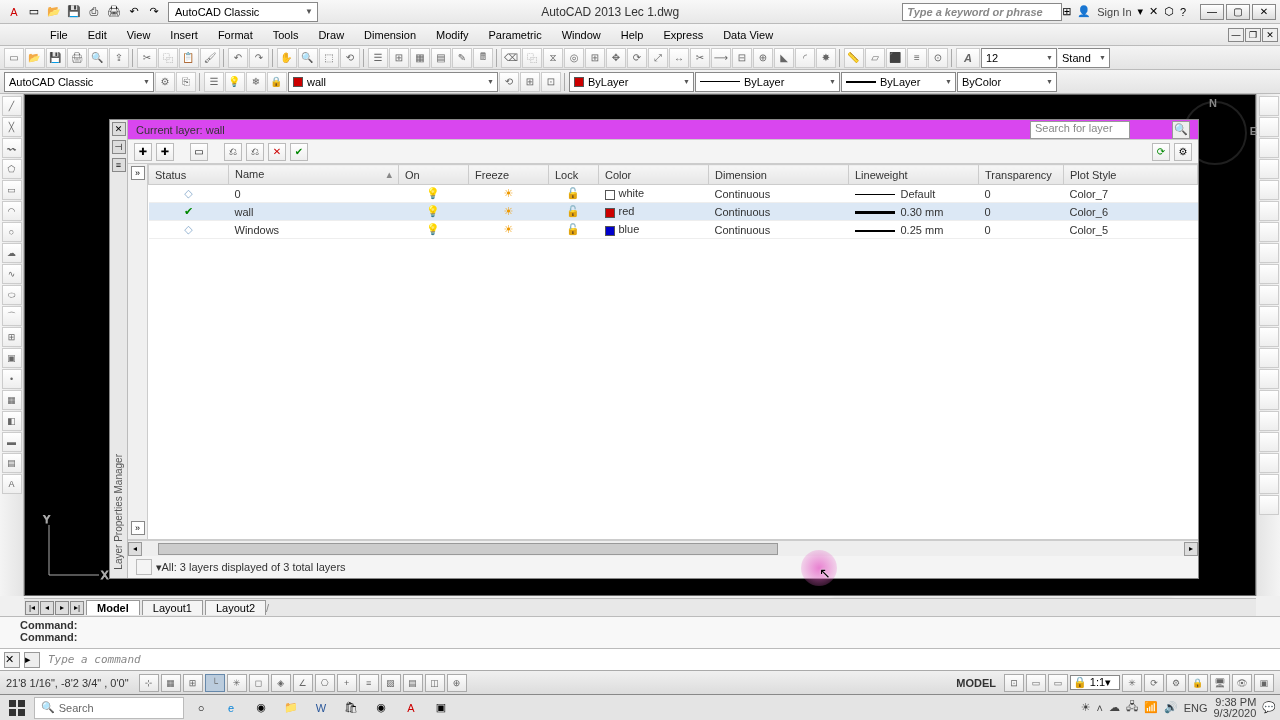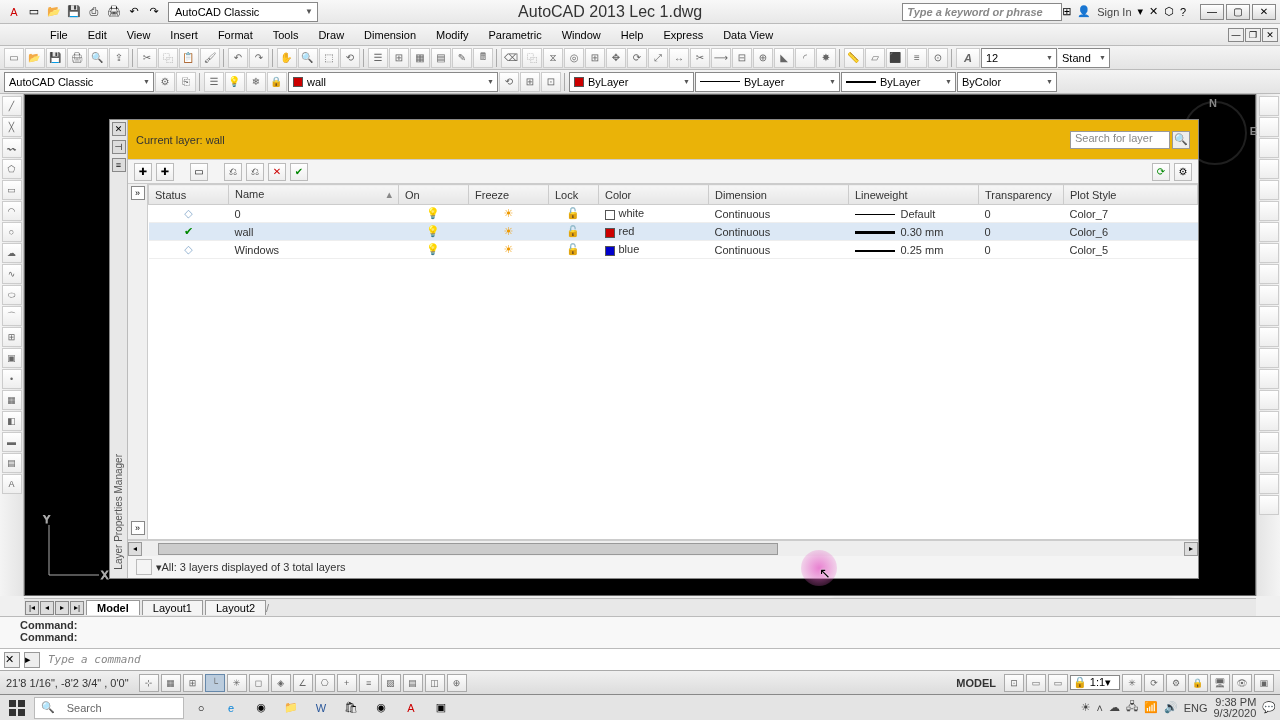"AutoCAD 2013 Lec 1.dwg" .titlebar .center { font-size: 16px -> 12px }
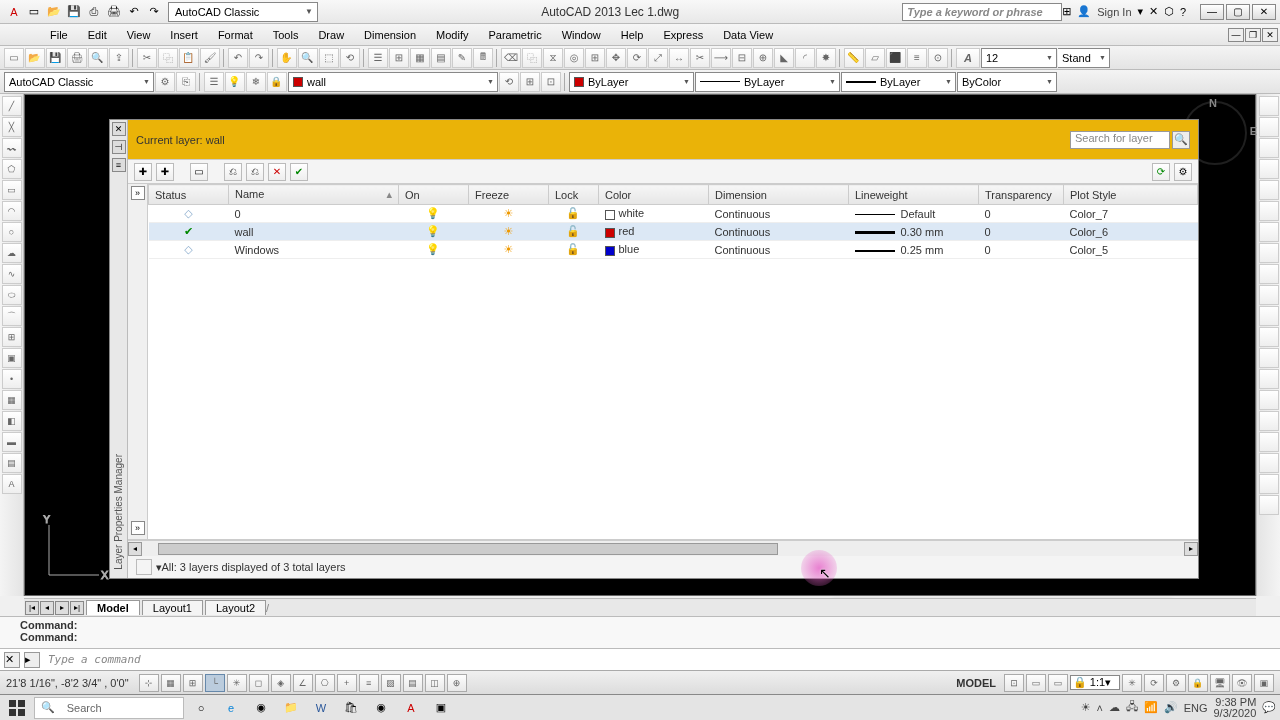"Current layer: wall" .lp-header { background: #eab308 -> #d946ef; gap: none -> 40px; height: 40px -> 20px }
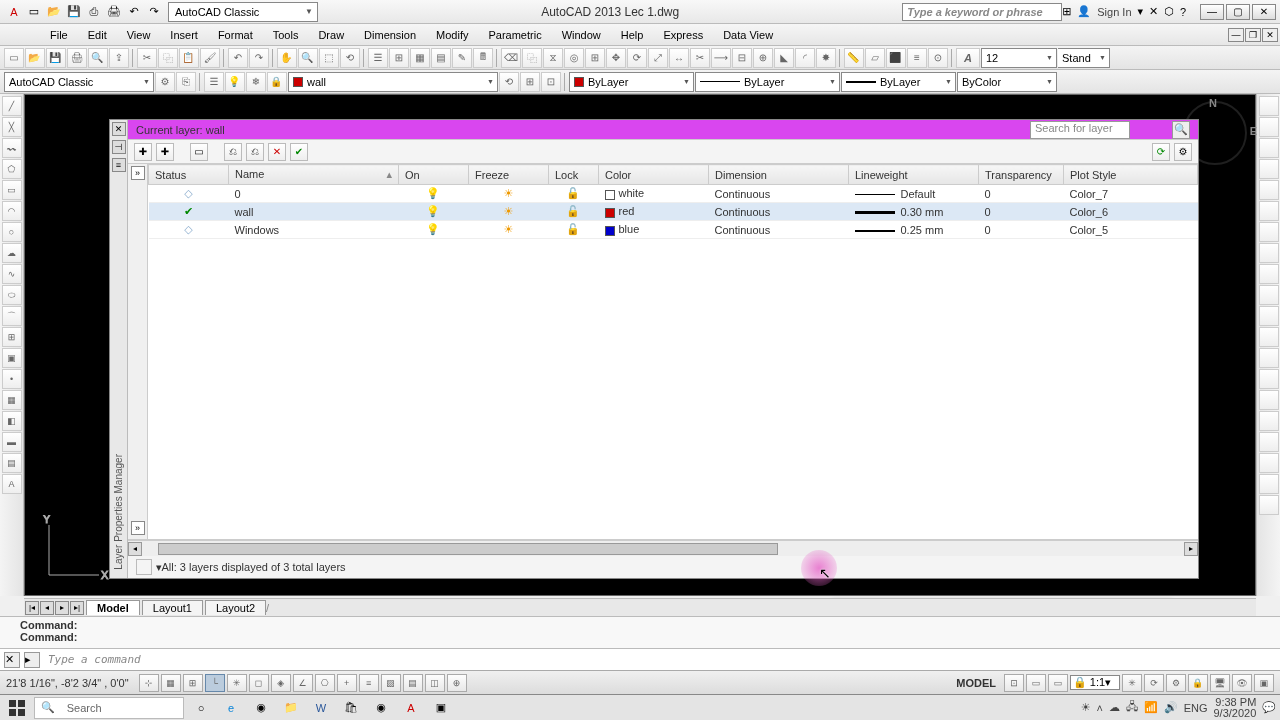"Search" span { margin-left: 12px -> 4px }
